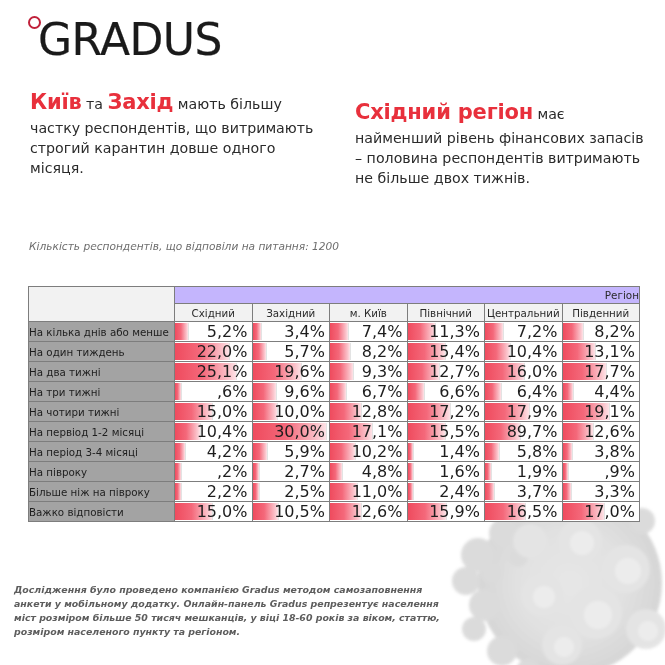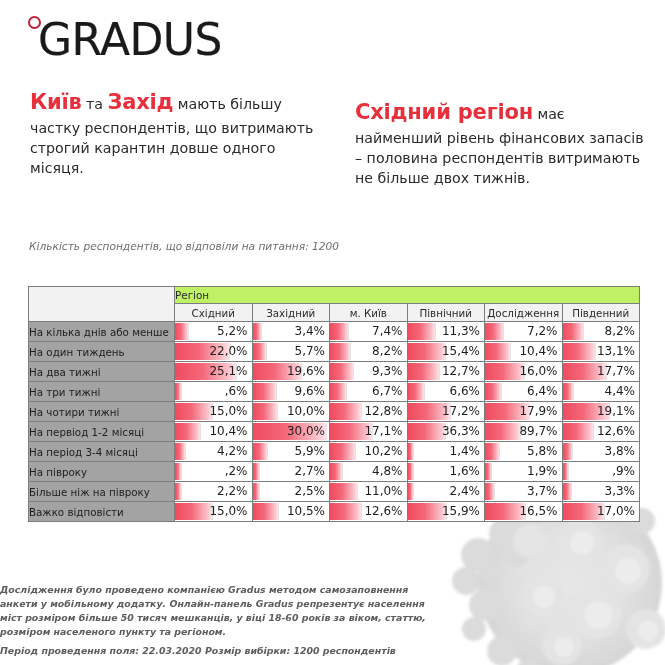"Регіон" th.region-top { background: #bef264 -> #c4b5fd; text-align: left -> right }
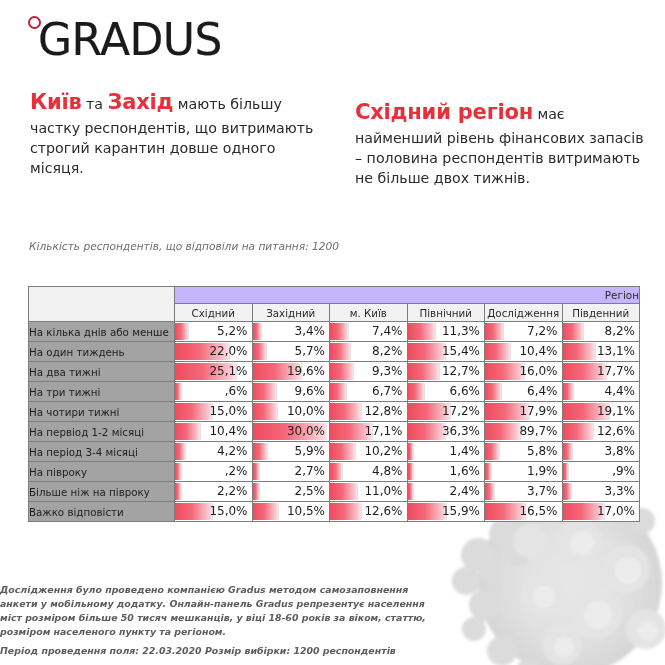"Дослідження" th.region-name { text: Дослідження -> Центральний }
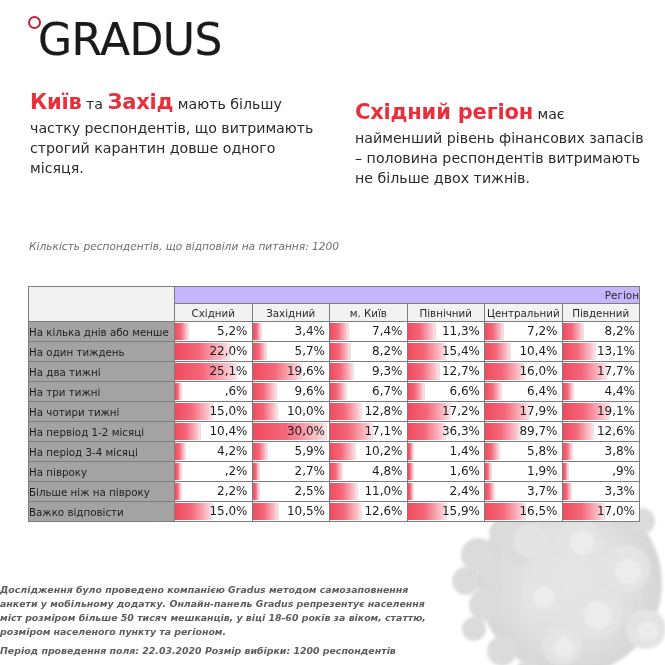"5,2%" .val { font-size: 12px -> 16px }
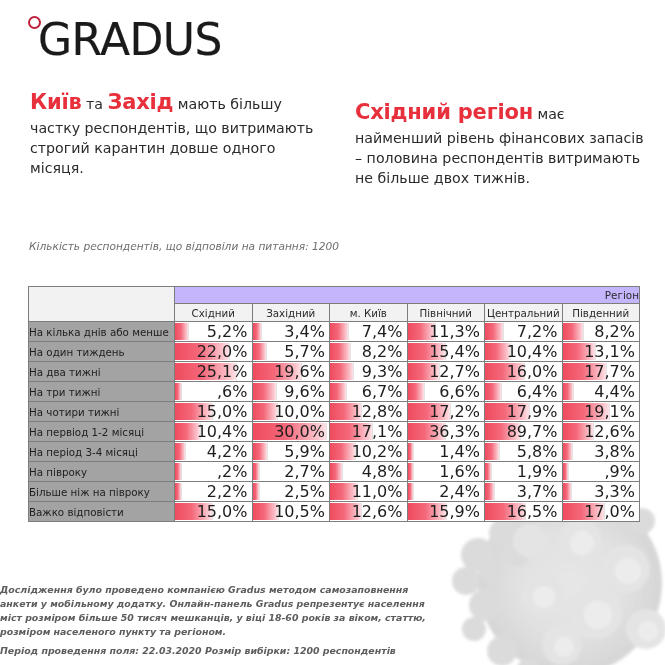"36,3%" span.val { text: 36,3% -> 15,5% }
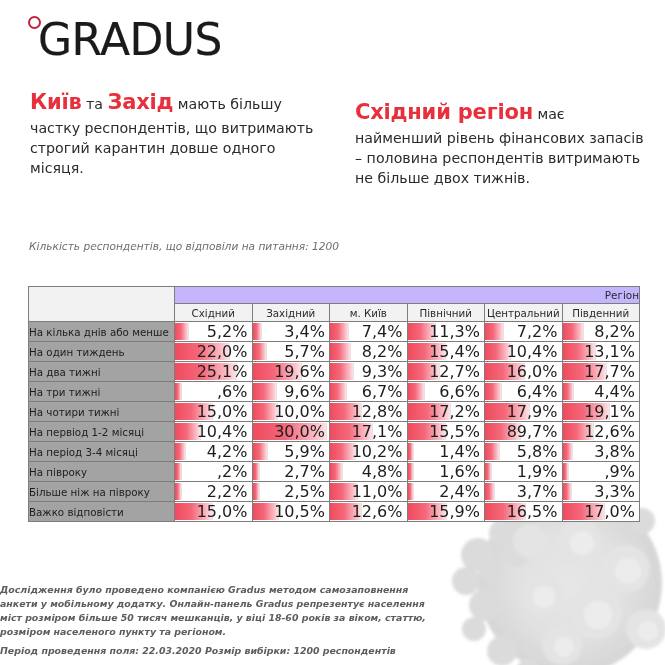"Дослідження було проведено компанією" #footer { left: 0 -> 14px }
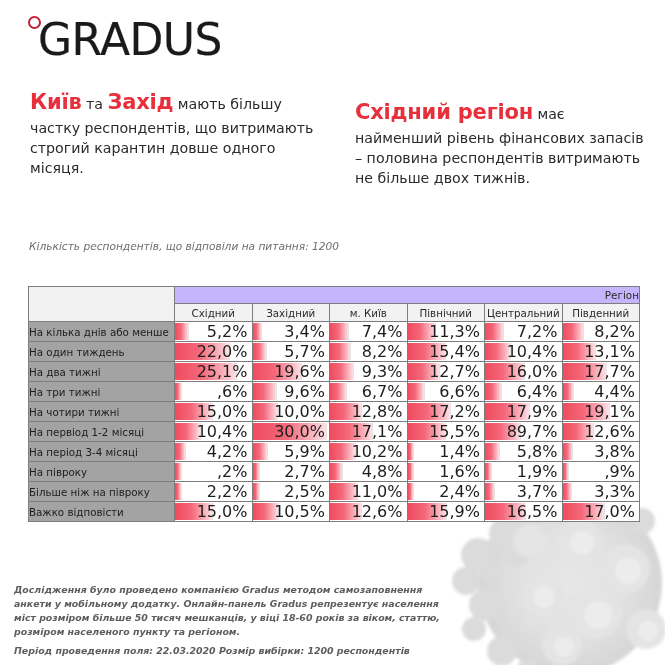"Період проведення поля: 22.03.2020" p.f-note { html: <p>Період проведення поля: 22.03.2020 Розмір вибірки: 1200 респондентів</p> -> none }
